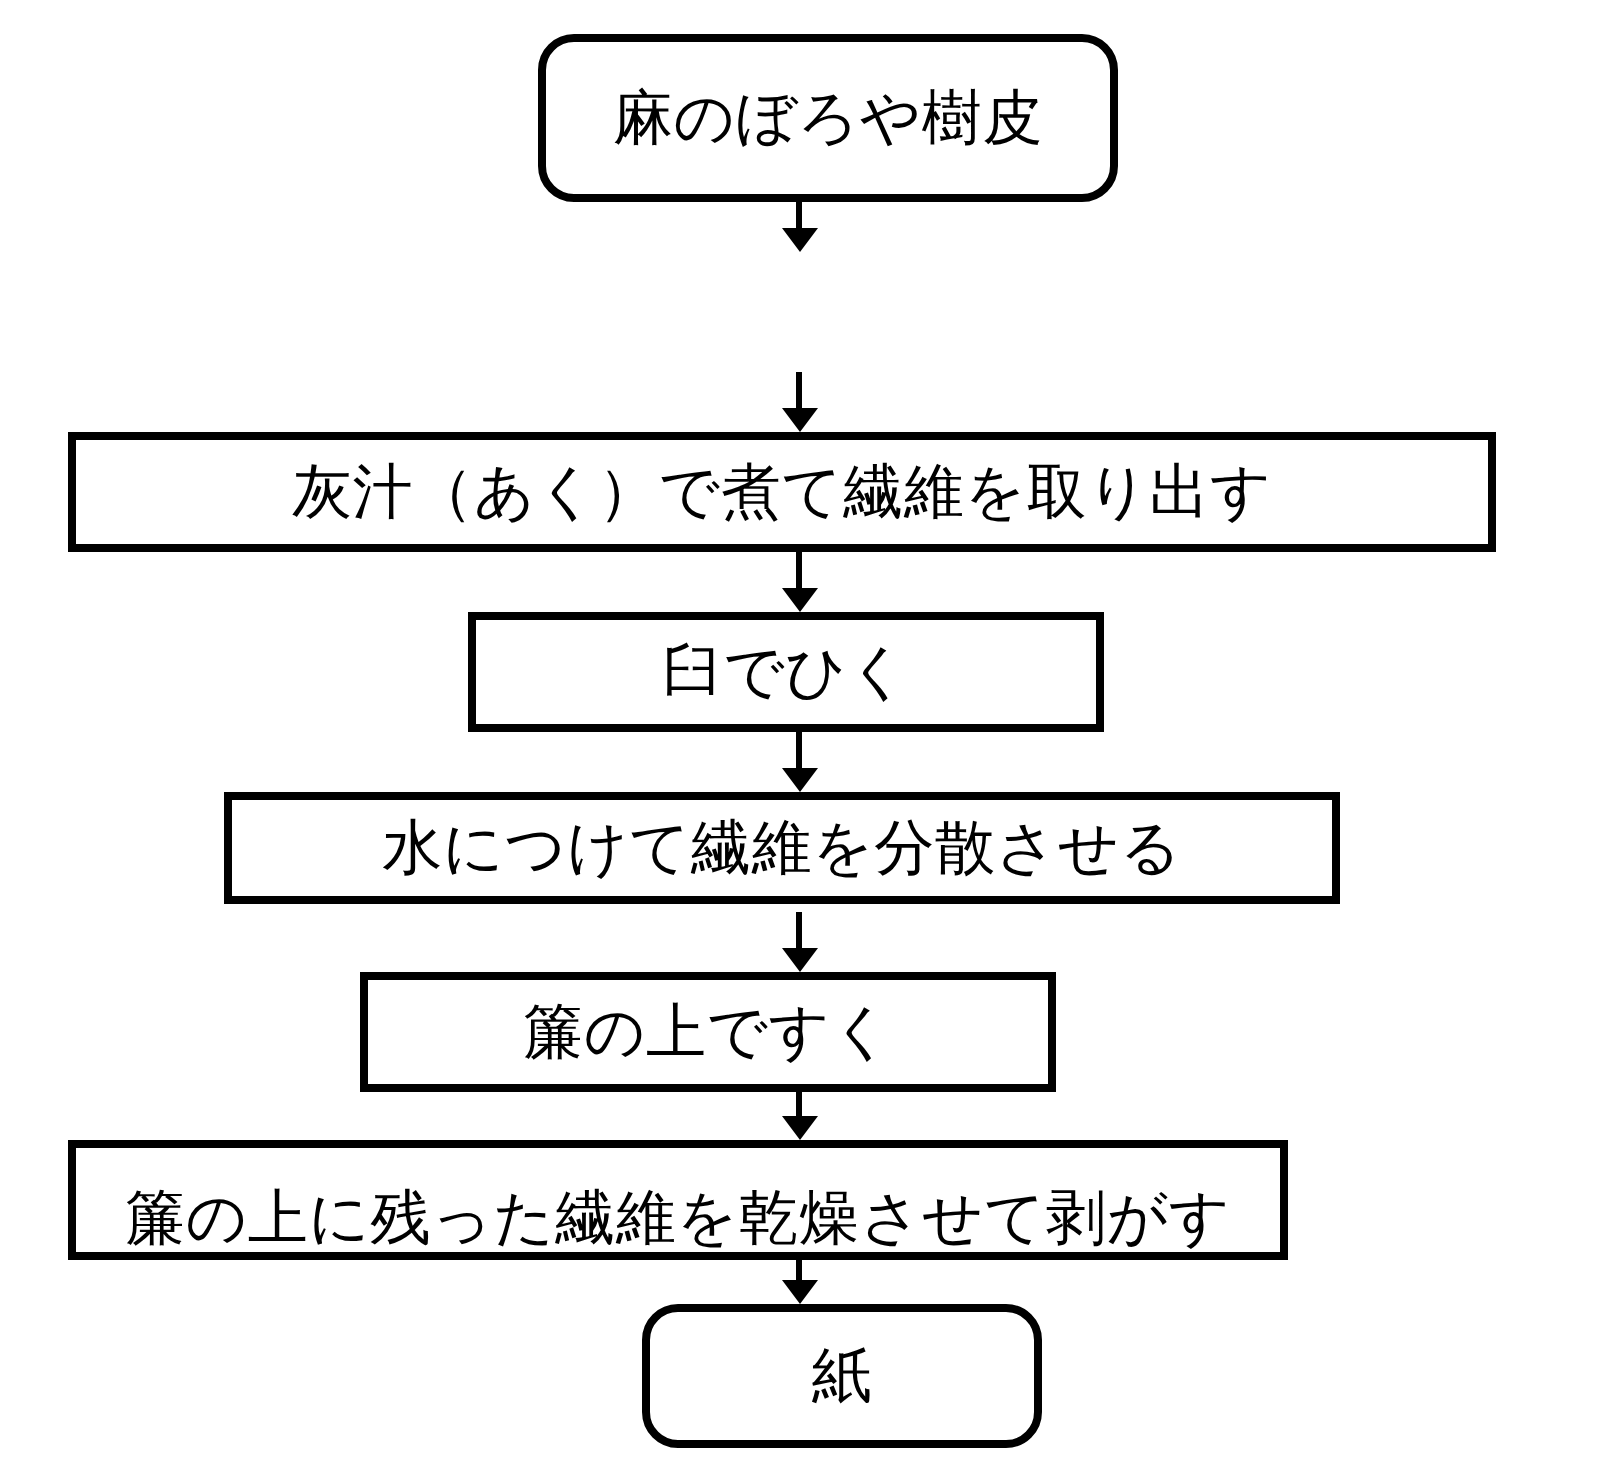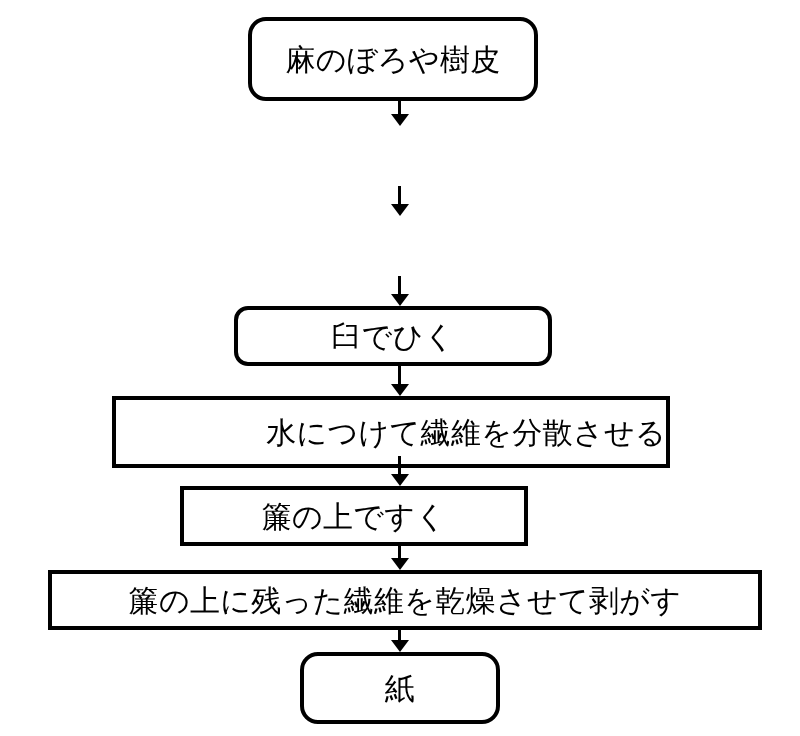"麻のぼろや樹皮" .node.terminator { margin-left: none -> 21px }
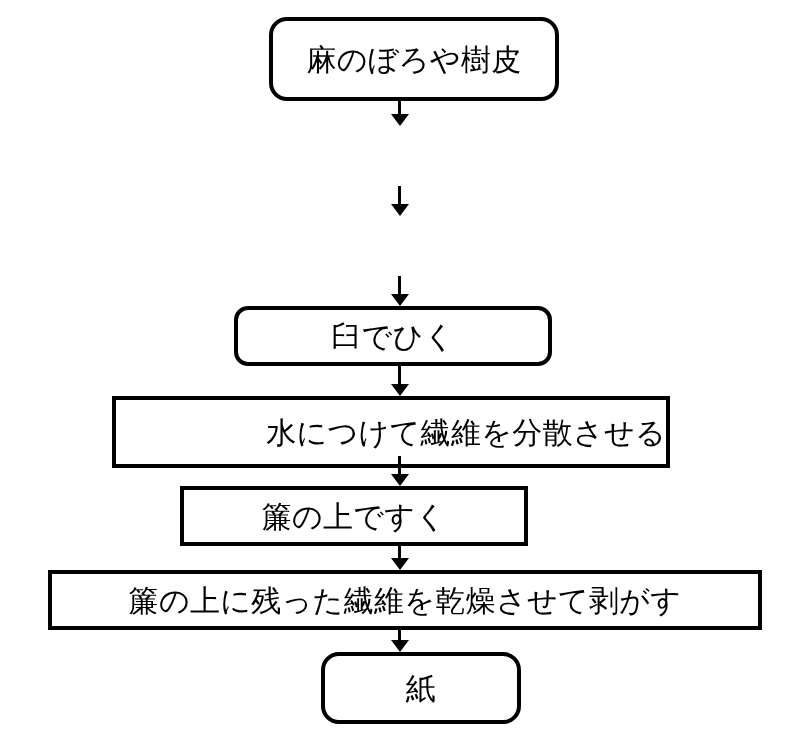"灰汁（あく）で煮て繊維を取り出す" div.node { html: none -> <div> <span>灰汁（あく）で煮て繊維を取り出す</span> </div> }
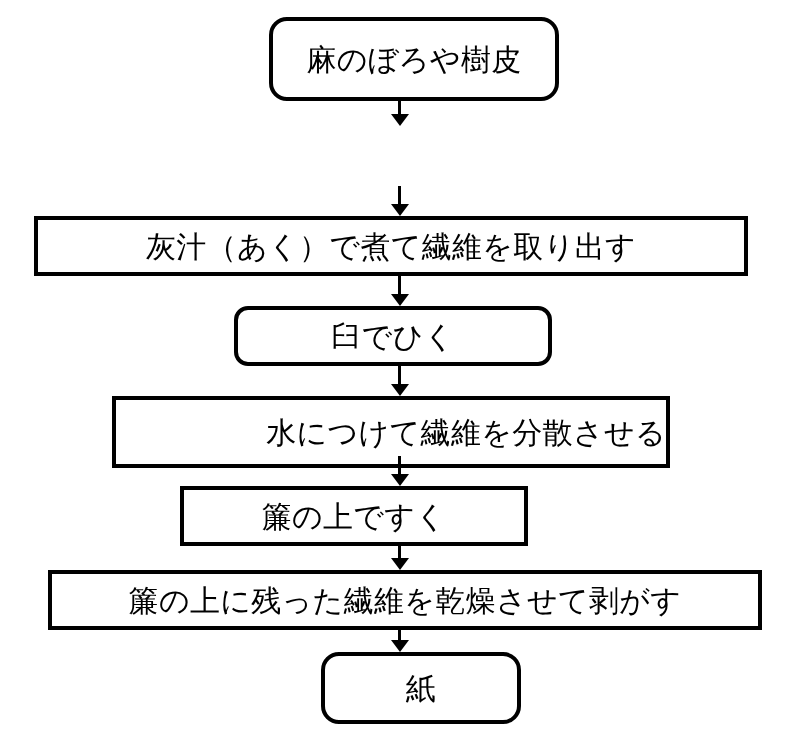"臼でひく" #node-4 { border-radius: 14px -> none }
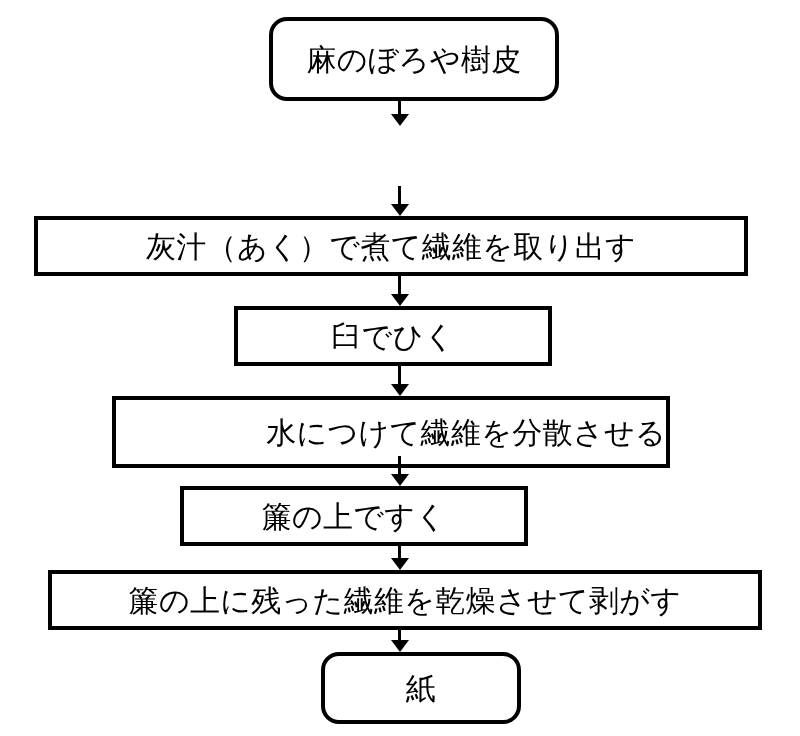"水につけて繊維を分散させる" #node-5 { height: 72px -> 56px; justify-content: flex-end -> none }
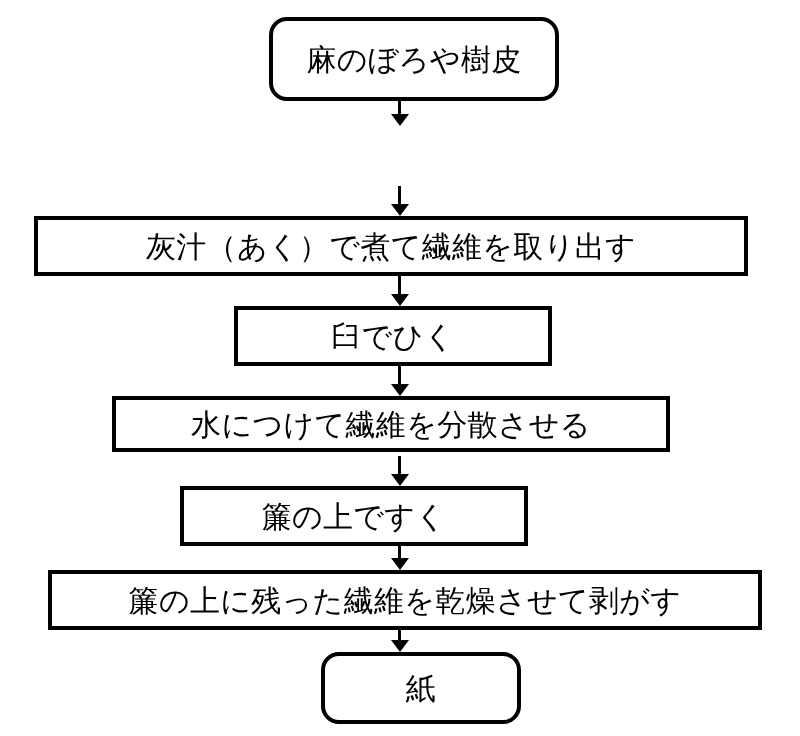"簾の上に残った繊維を乾燥させて剥がす" #node-7 { align-items: none -> flex-end; left: 48px -> 34px; width: 714px -> 610px }
